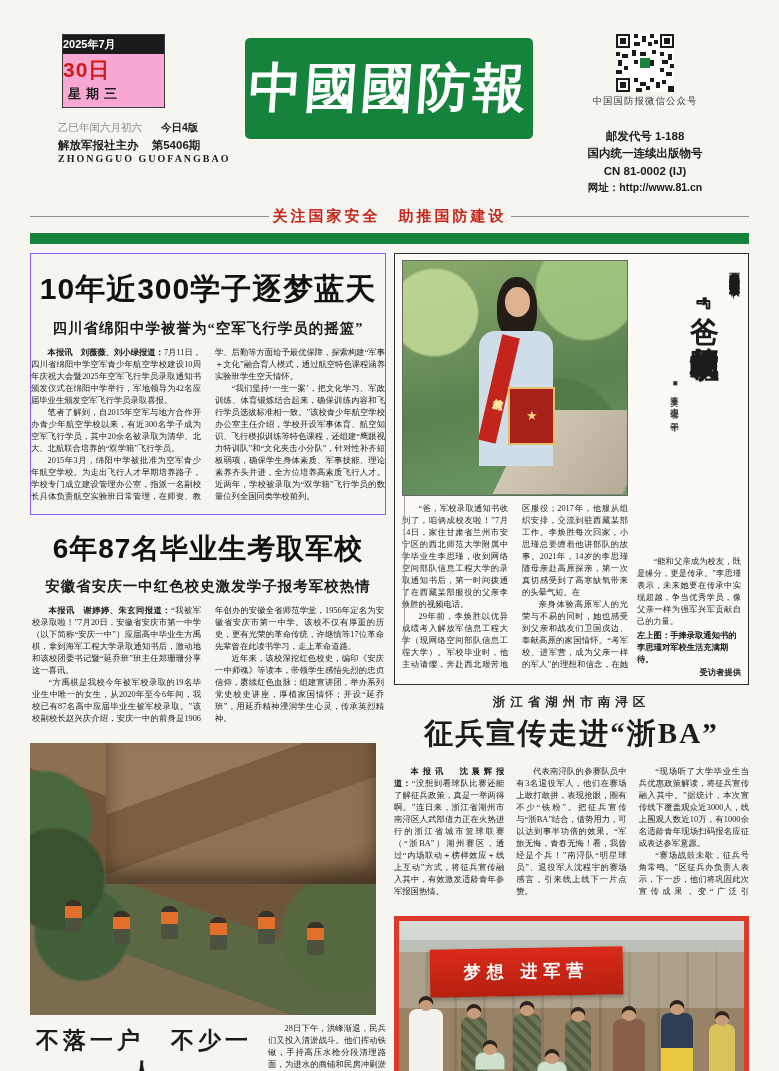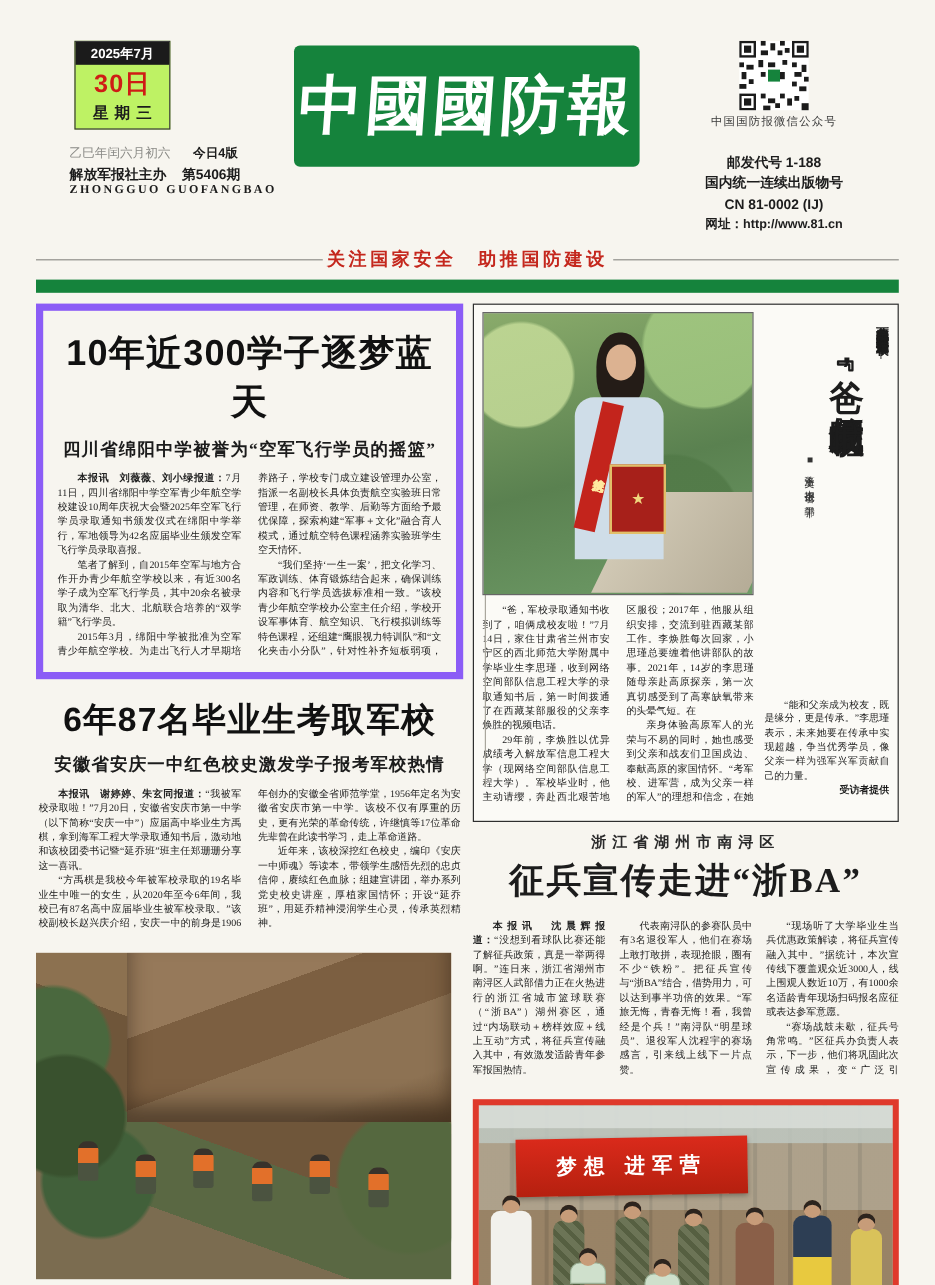"2025年7月" .datebox { background: #bef264 -> #f9a8d4; text-align: center -> left; width: 80px -> 103px }
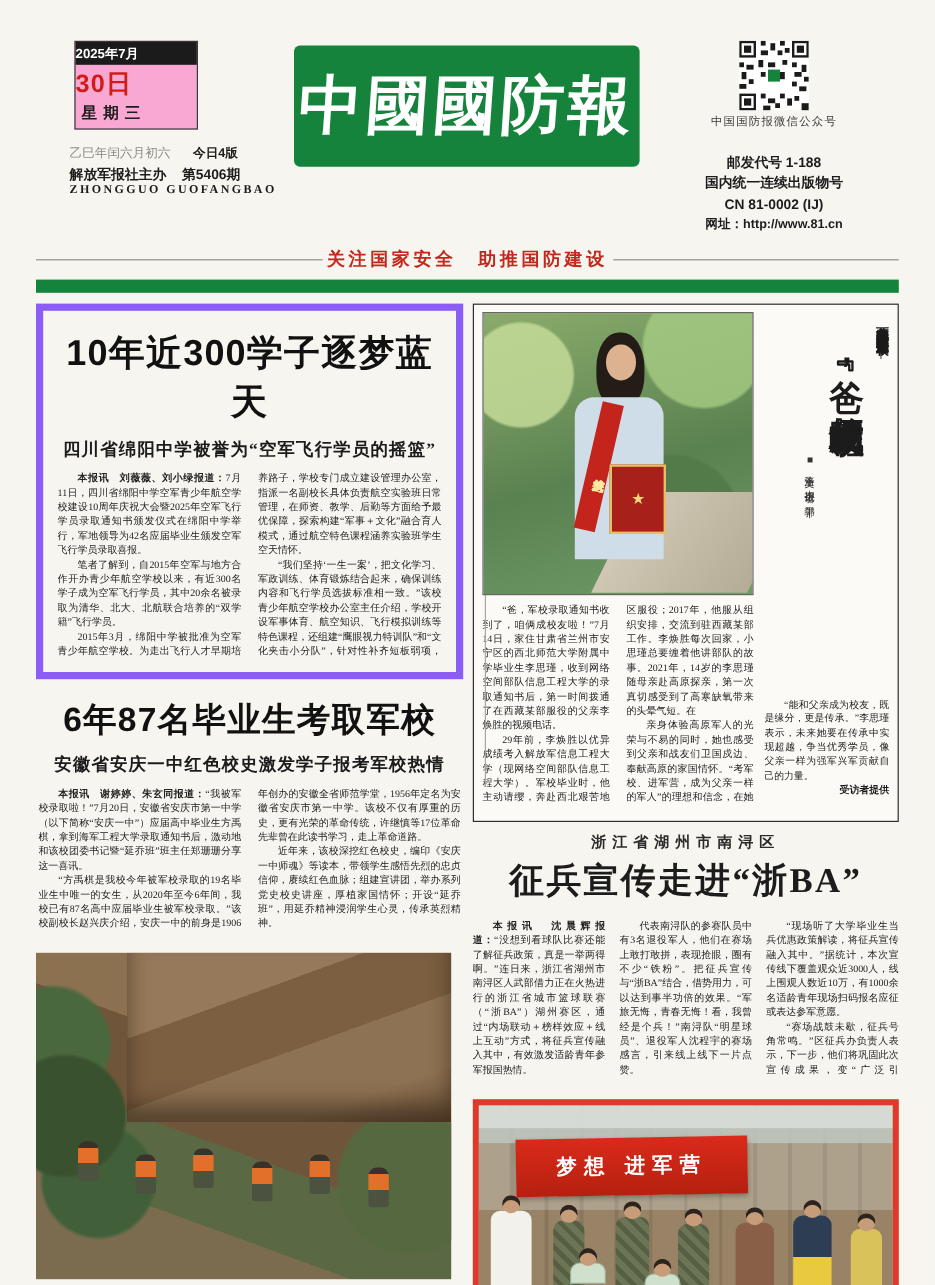"10年近300学子逐梦蓝天" .article1 { border: 6px solid #8b5cf6 -> 1px solid #8b5cf6; padding: 11px 12px 9px -> 11px 0 9px }
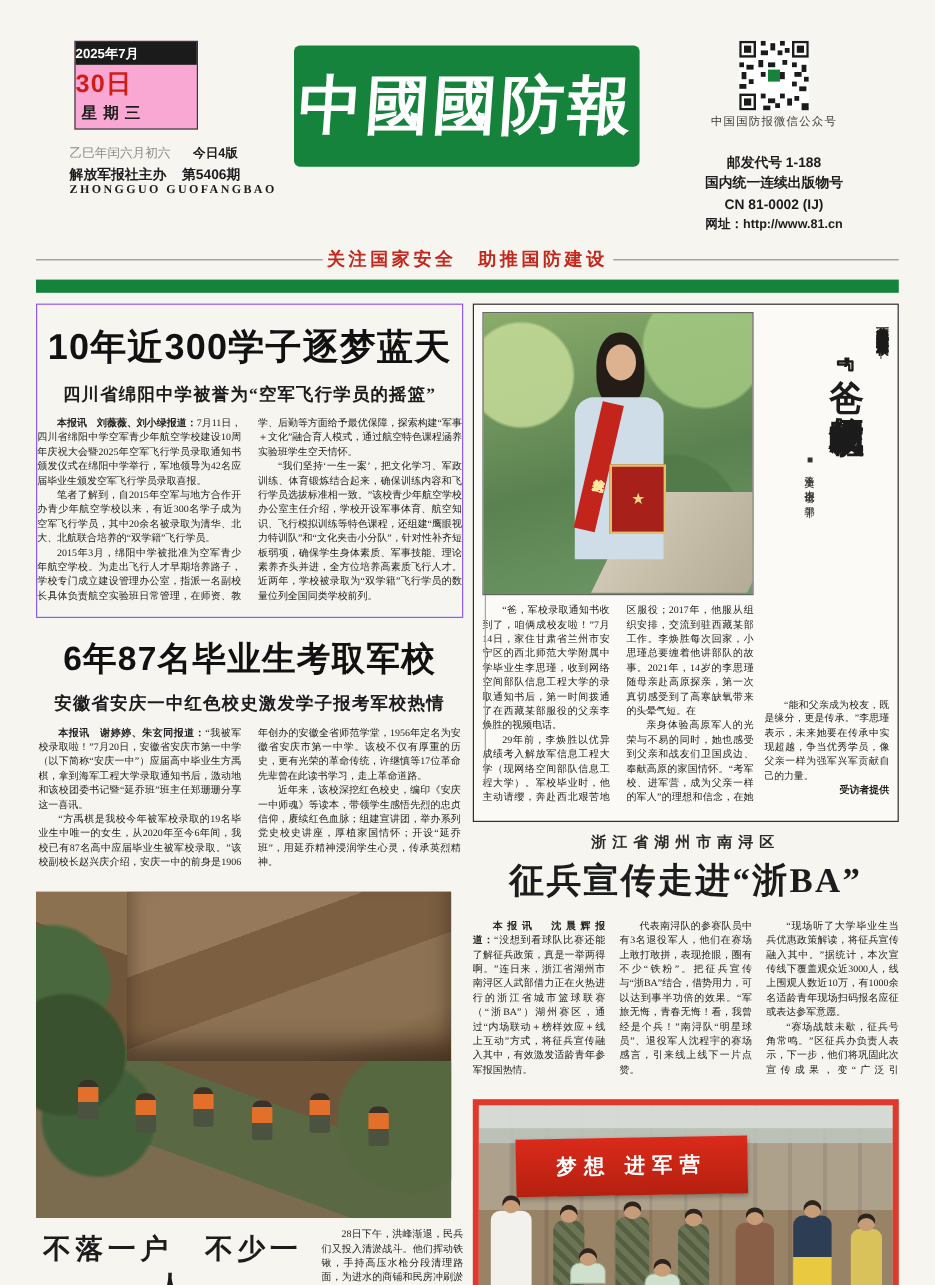"左上图：手捧录取通知书的李思瑾对军校生活充满期待。" div.caption { html: none -> <div>左上图：手捧录取通知书的李思瑾对军校生活充满期待。</div> }
